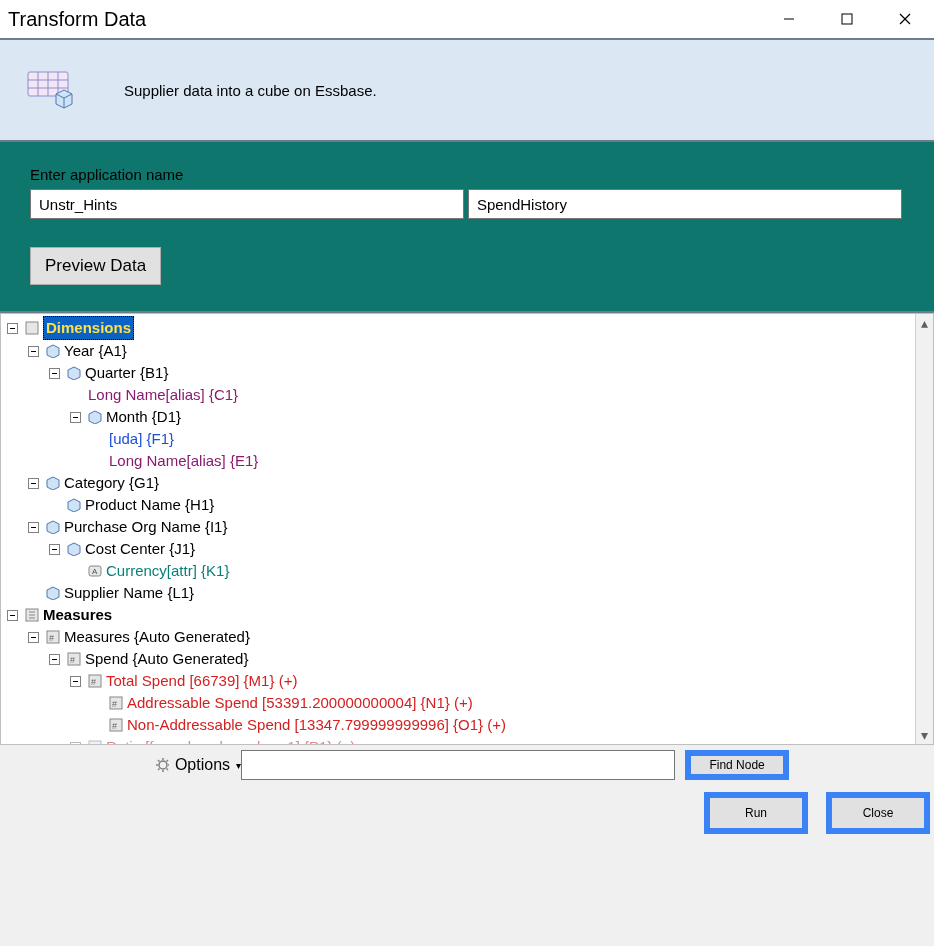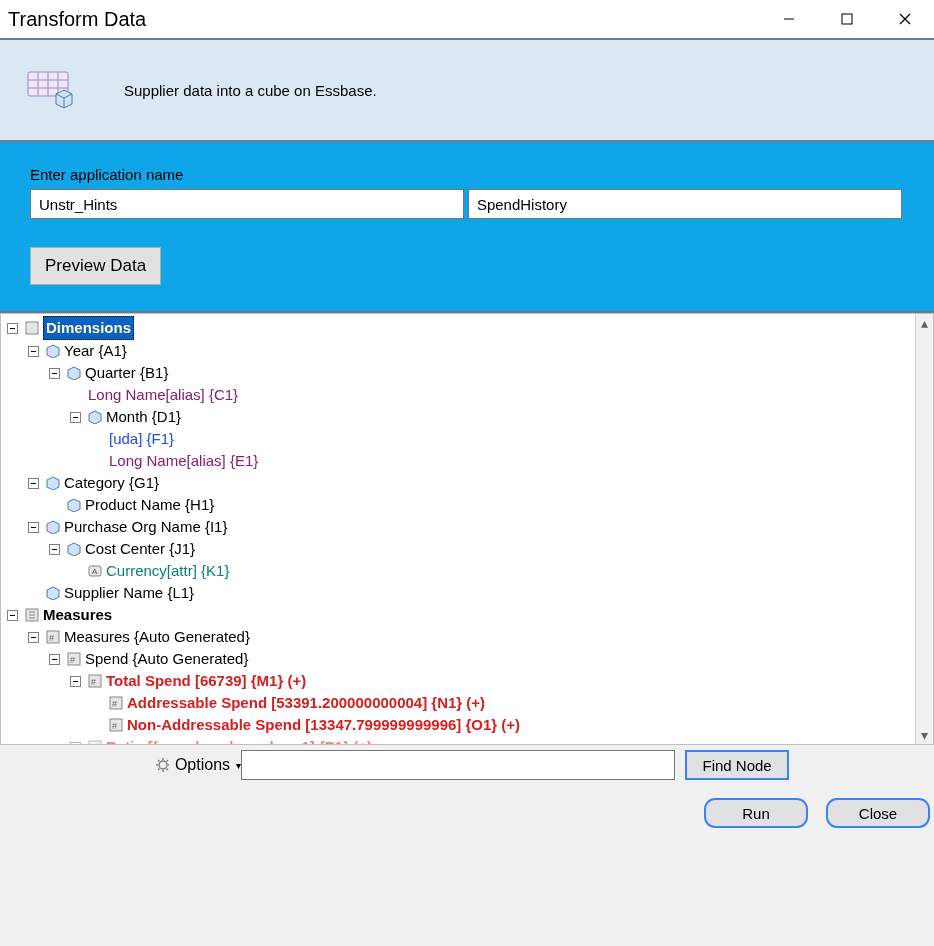"Enter application name" .form-area { background: #0ea5e9 -> #0f766e }
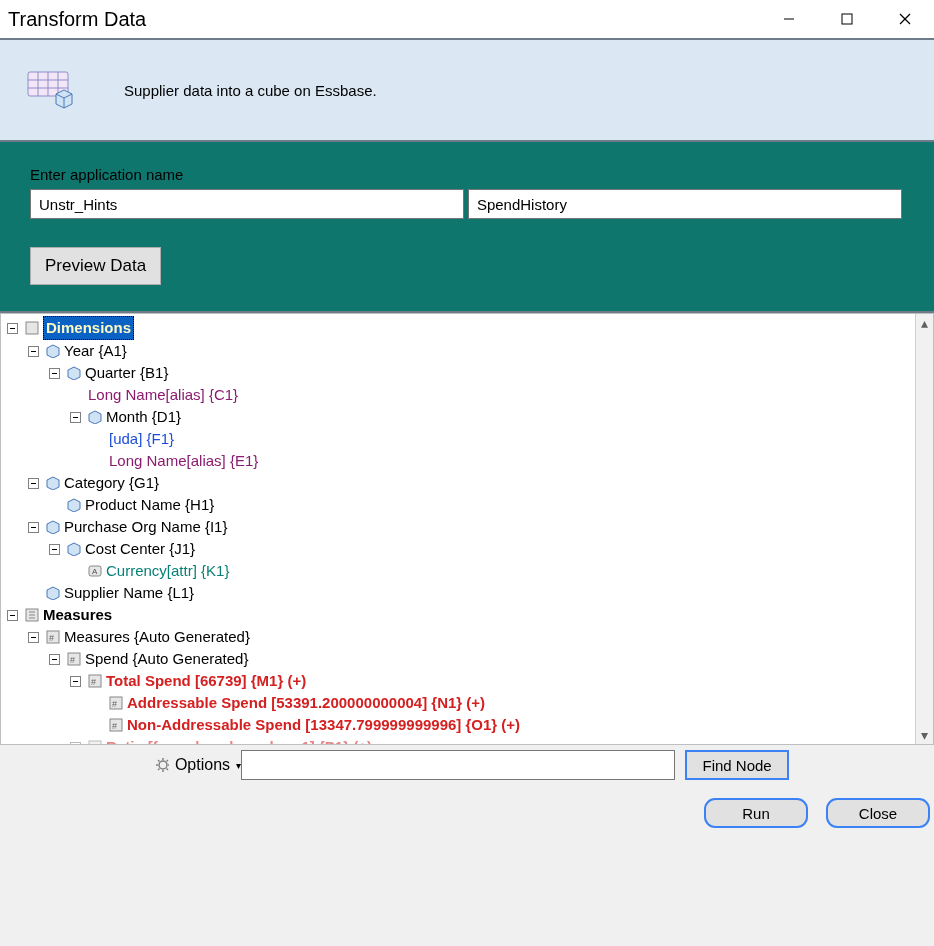"Dimensions" .lbl.sel { color: #fef9c3 -> #fde047 }
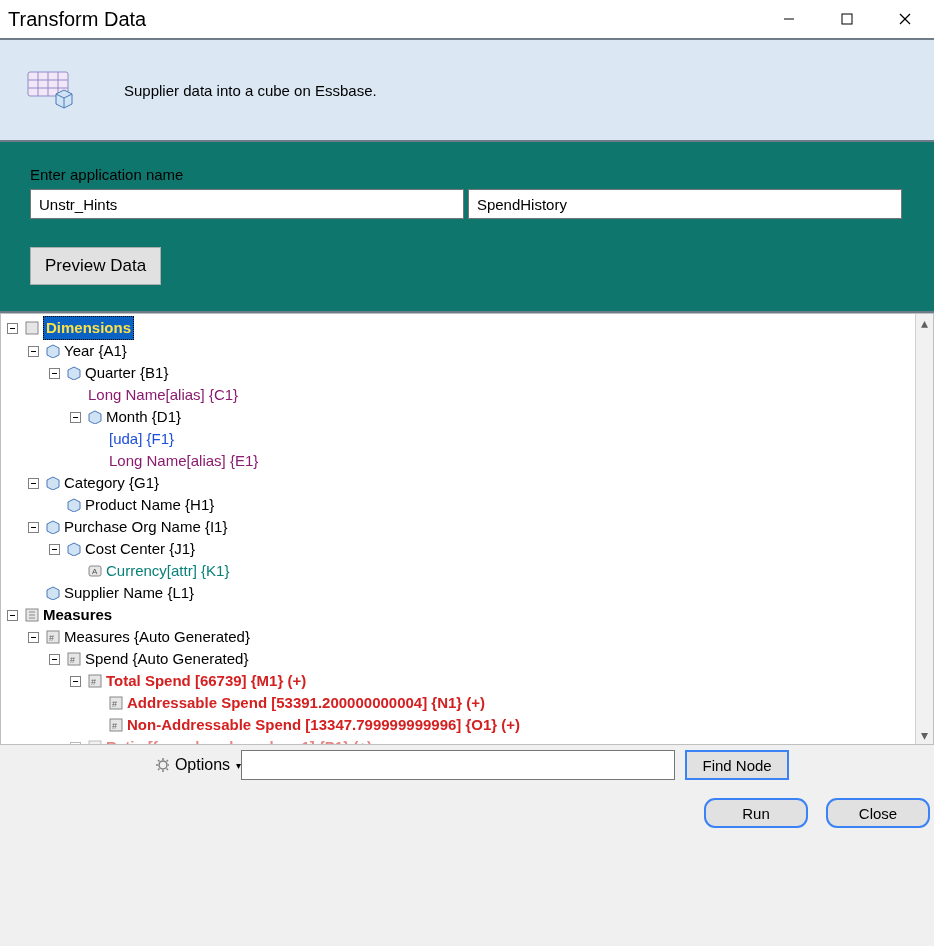"Total Spend [66739] {M1} (+)" .lbl.red { font-weight: bold -> none }
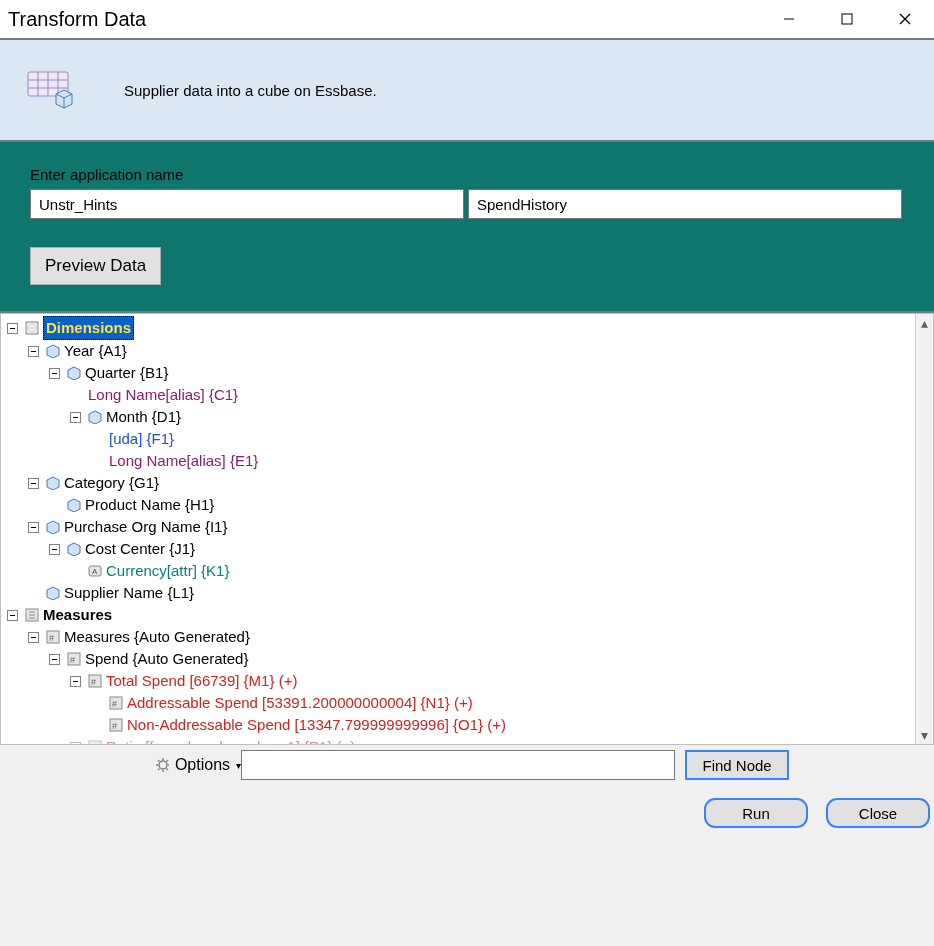"Find Node" .btn { border: 2px solid #3b82f6 -> 6px solid #3b82f6; font-size: 15px -> 12px }
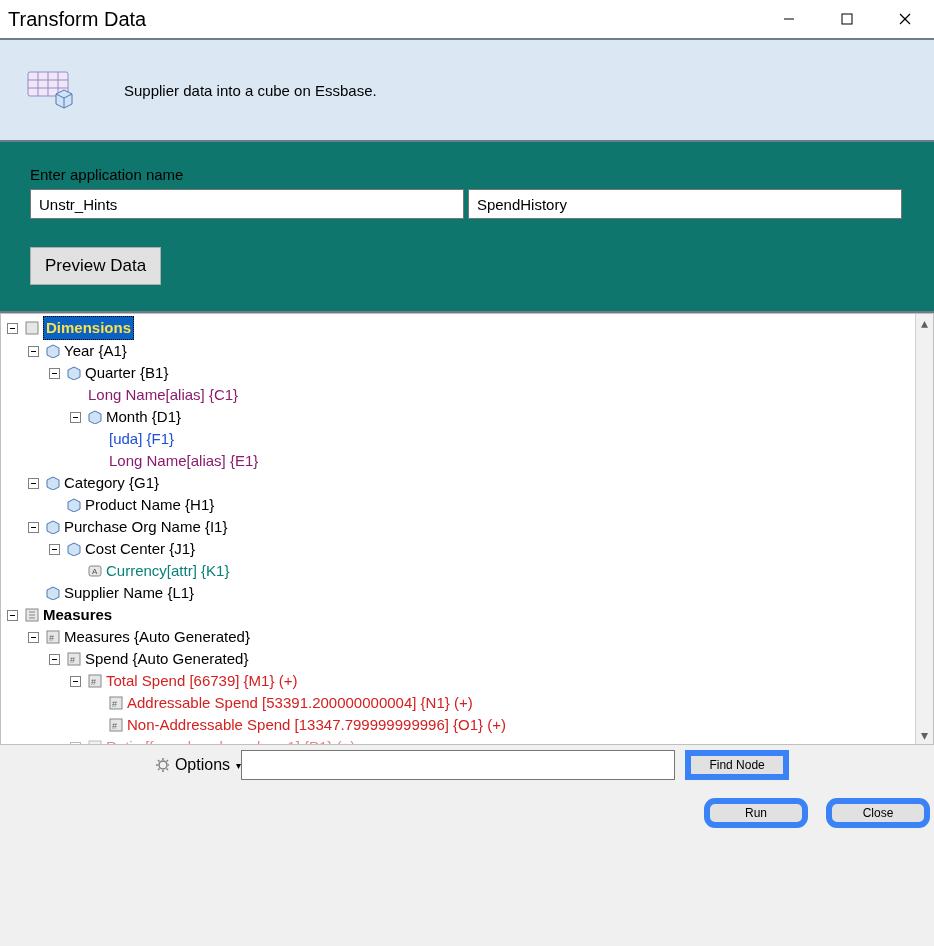"Run" .btn.run, .btn.close { border-radius: 11px -> none; height: 30px -> 42px }
